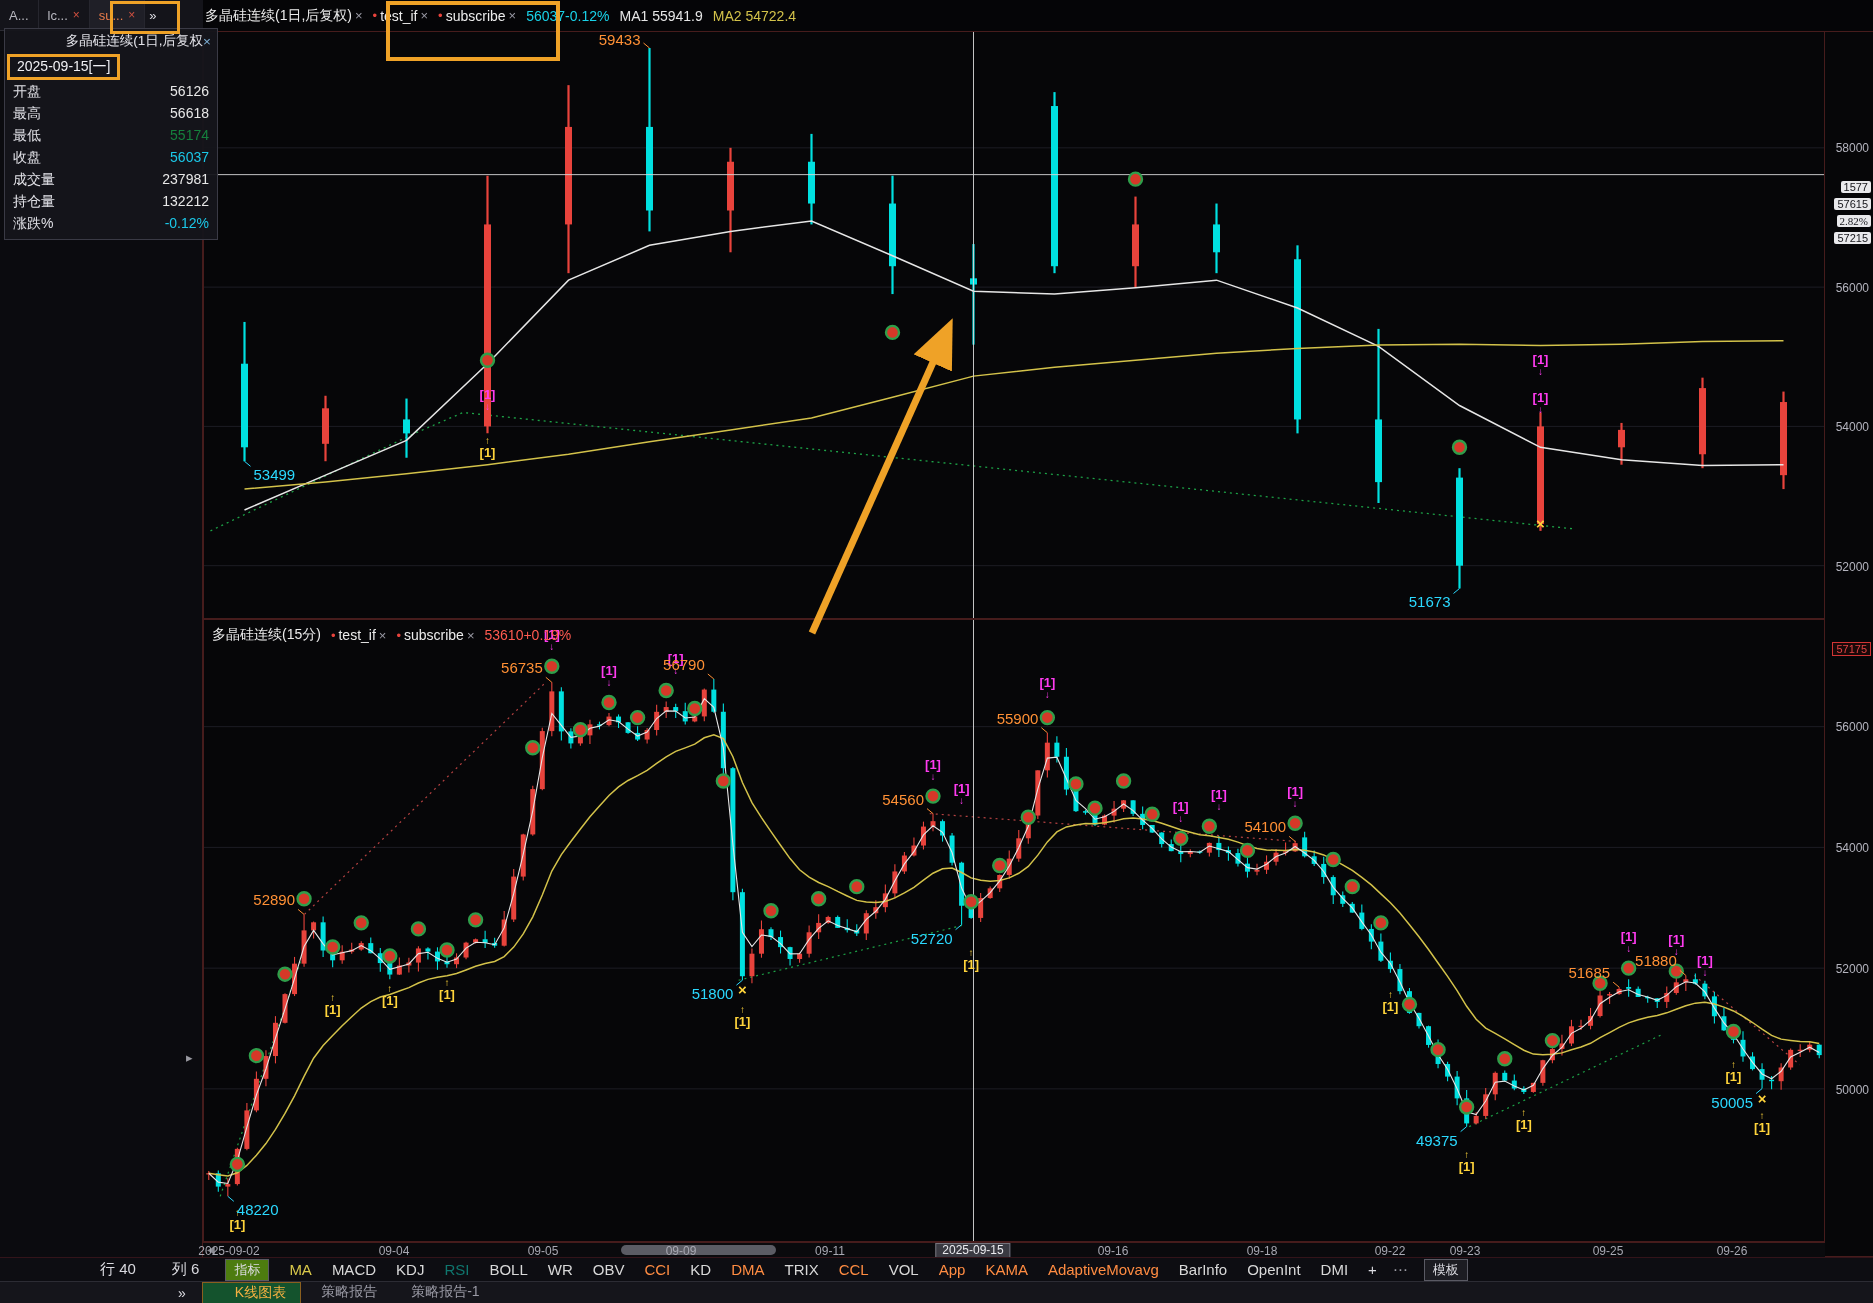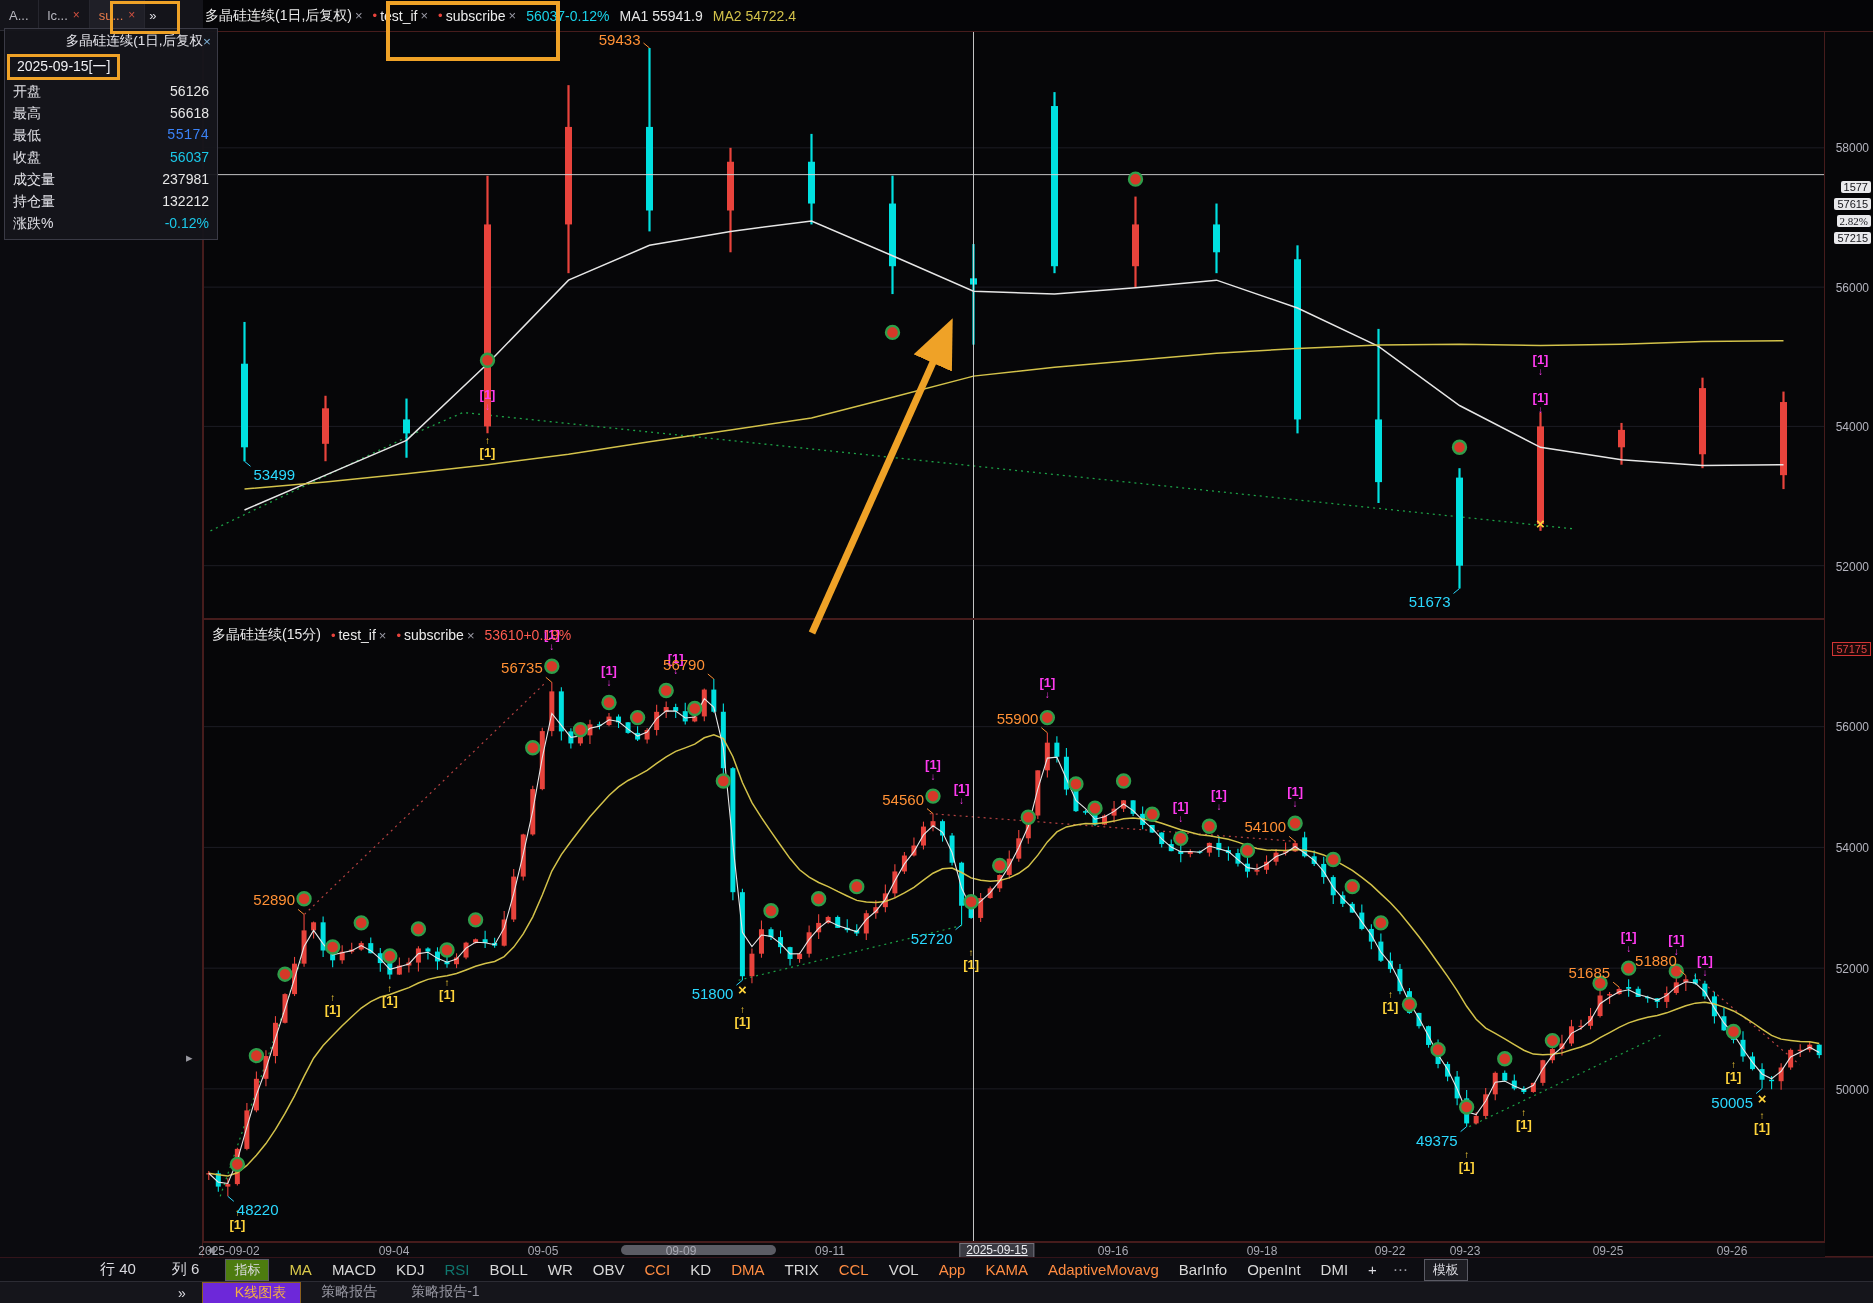"55174" span { color: #3b82f6 -> #15803d; font-family: Liberation Mono, monospace -> none }
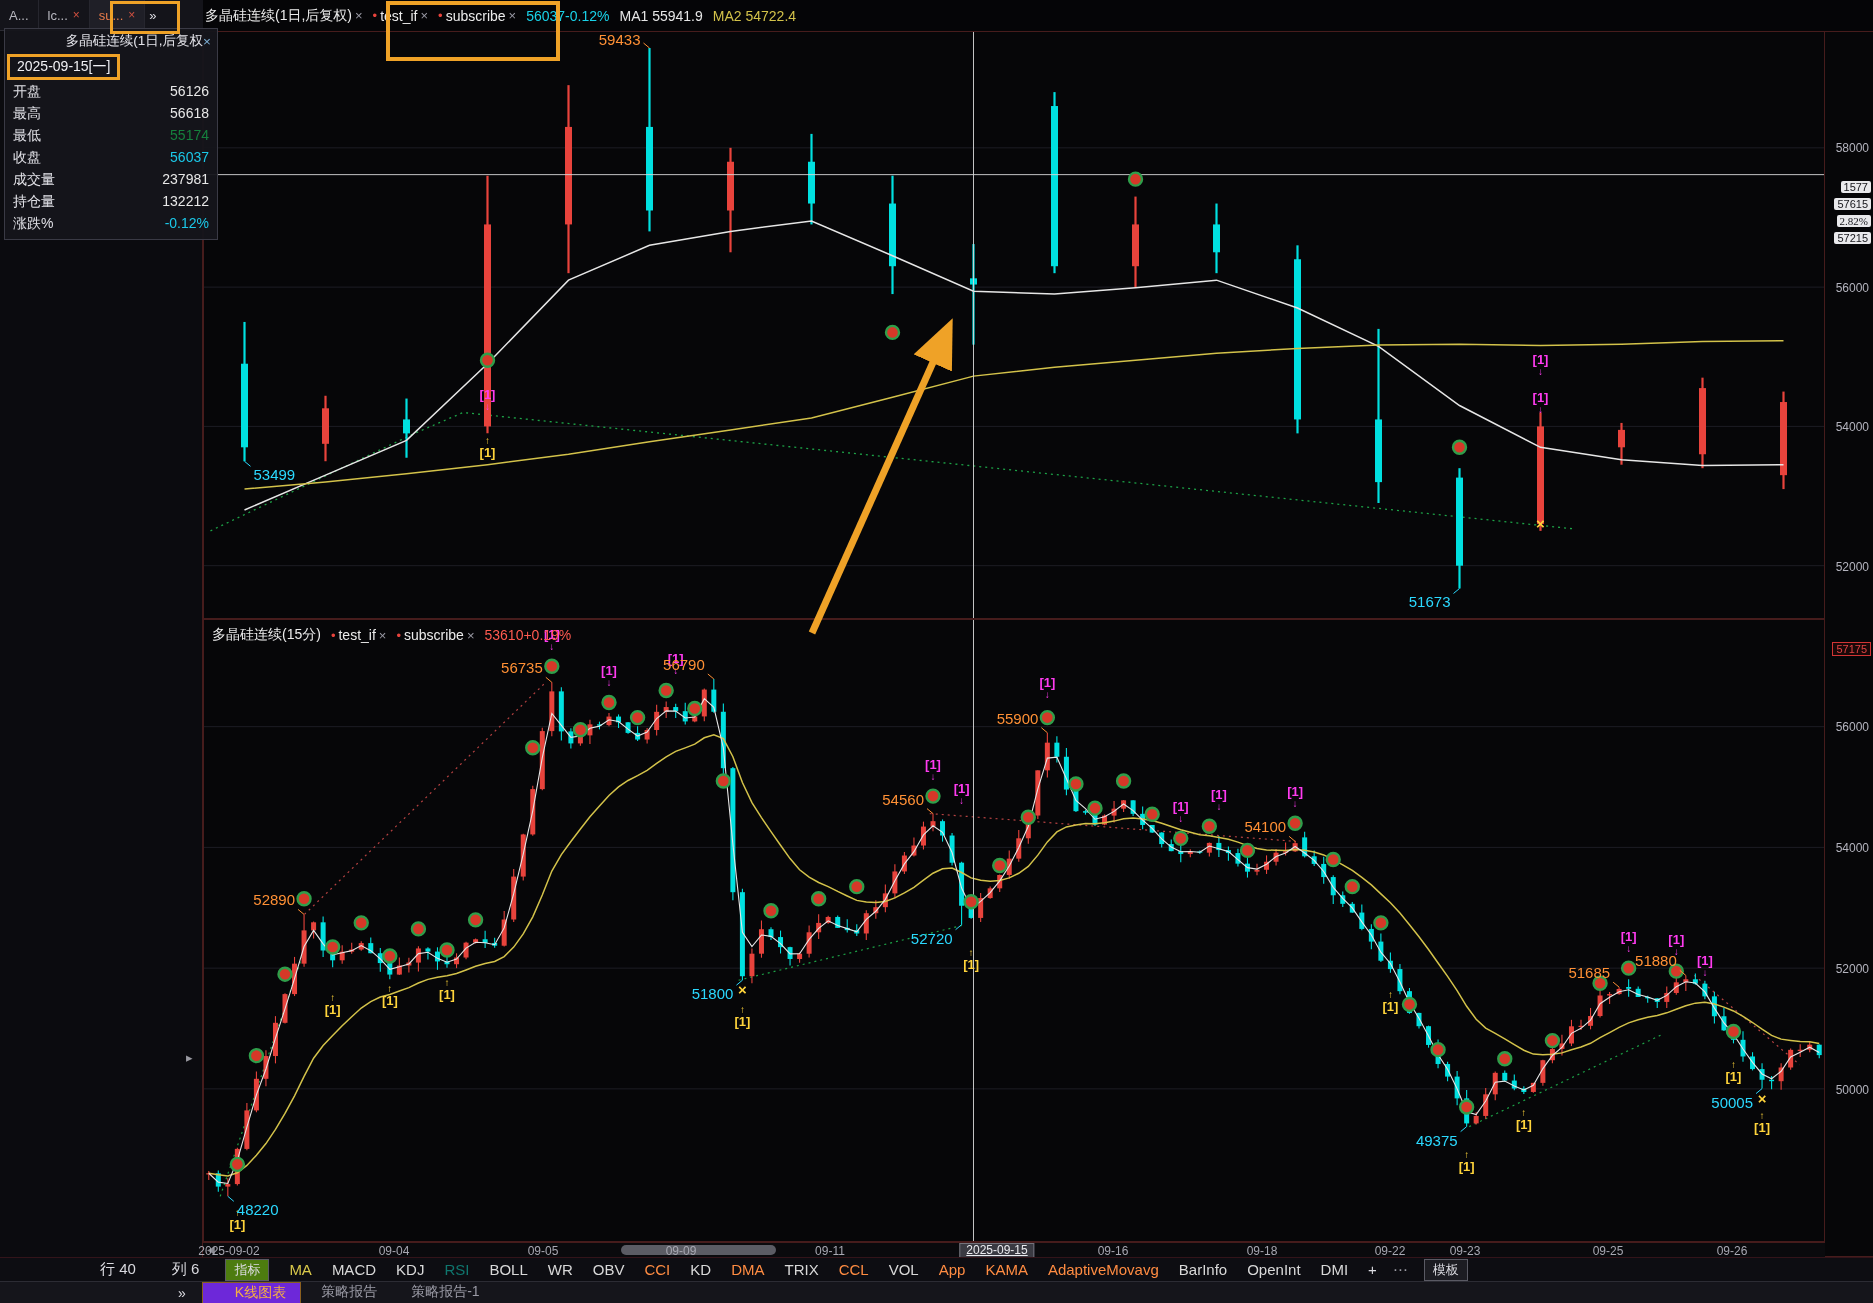"2025-09-15" div.datebox { left: 794px -> 770px; text-decoration: underline -> none }
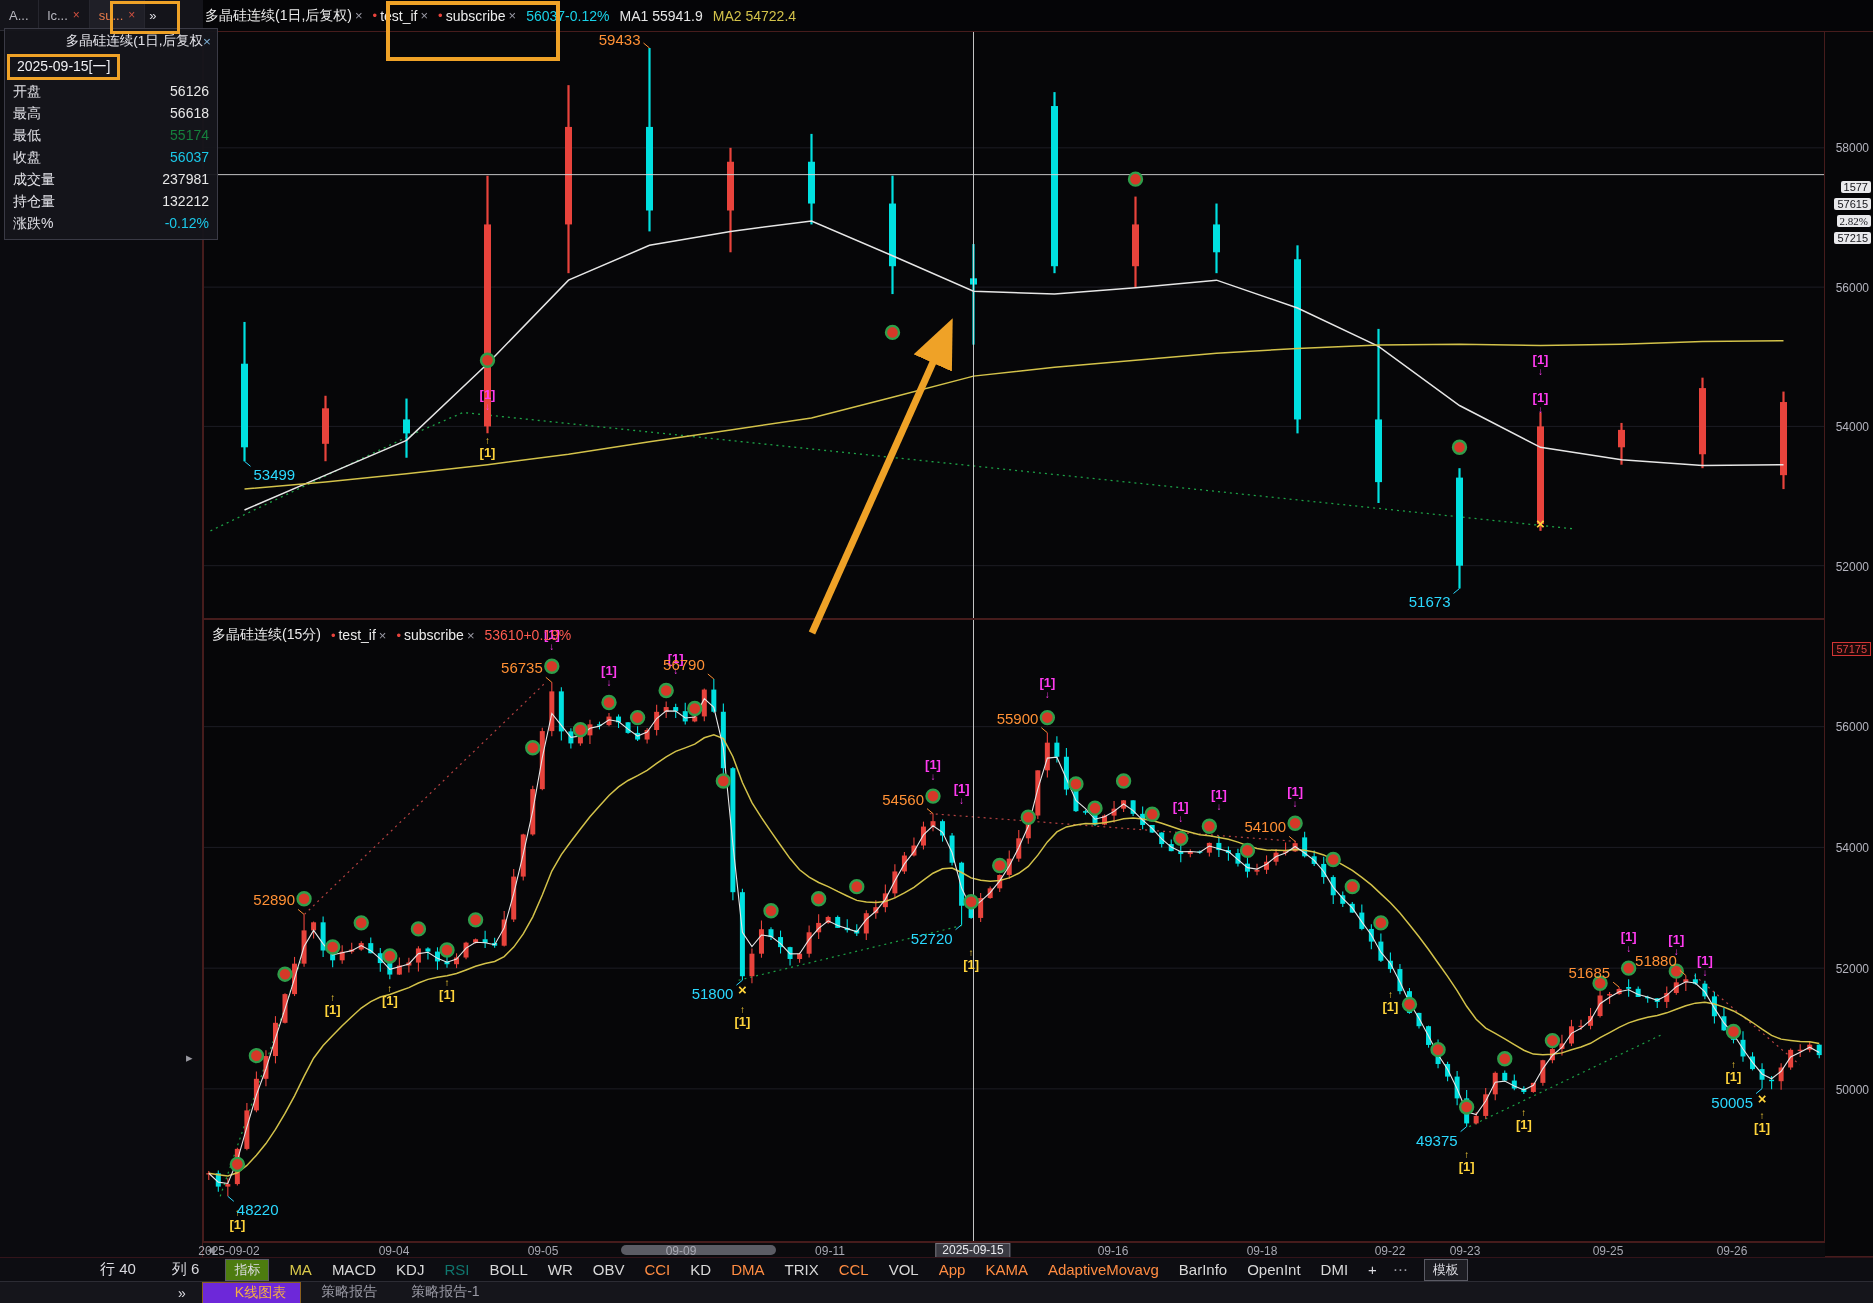"K线图表" .btab.active { background: #6d28d9 -> #14532d }
